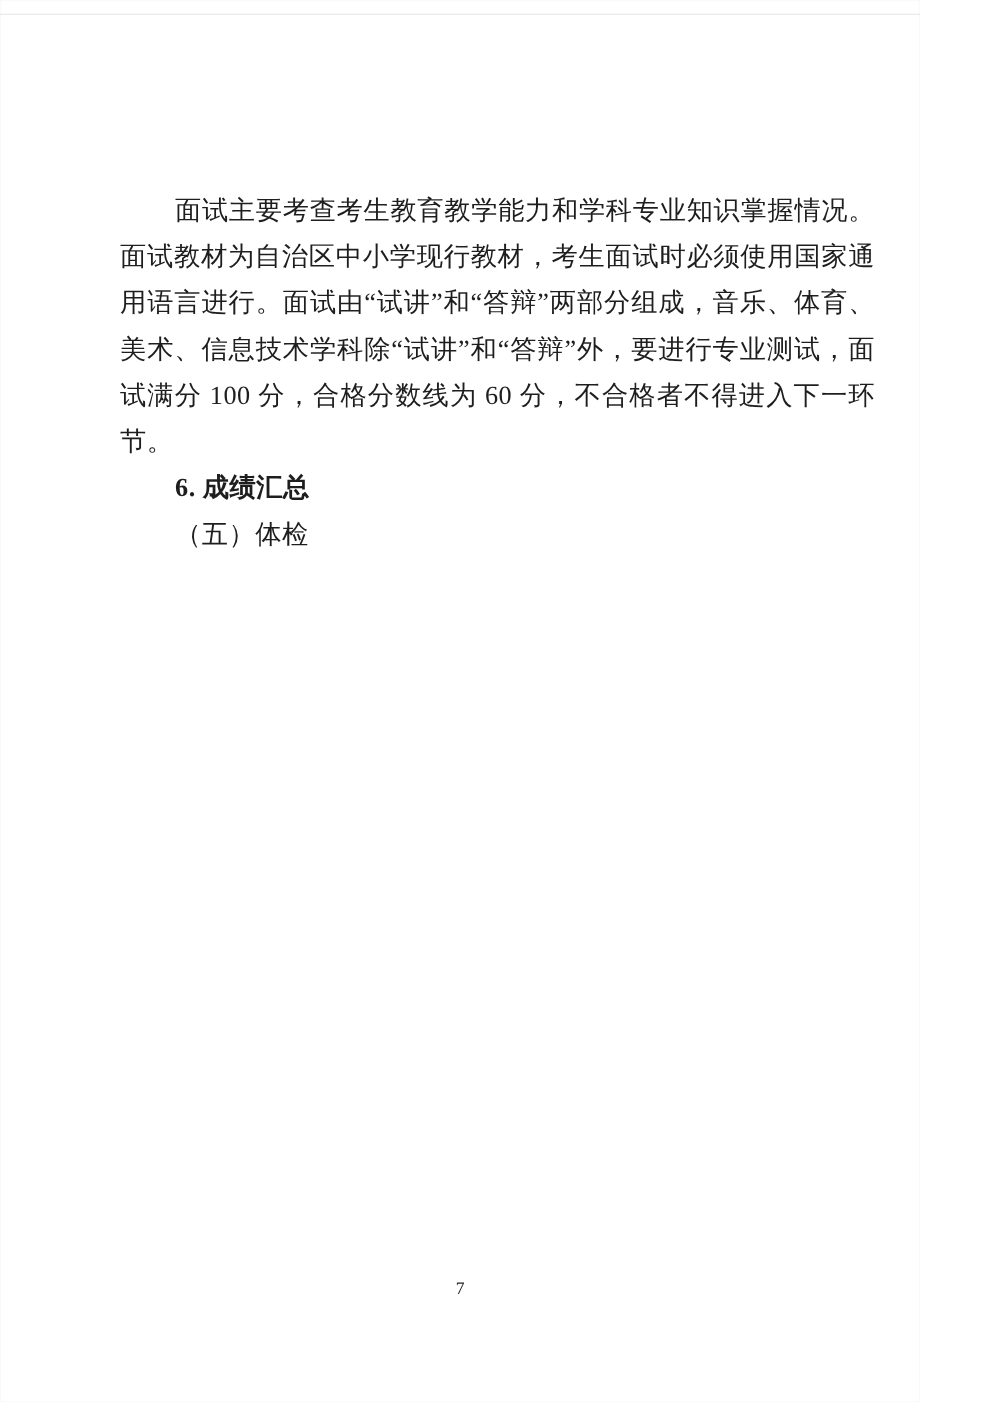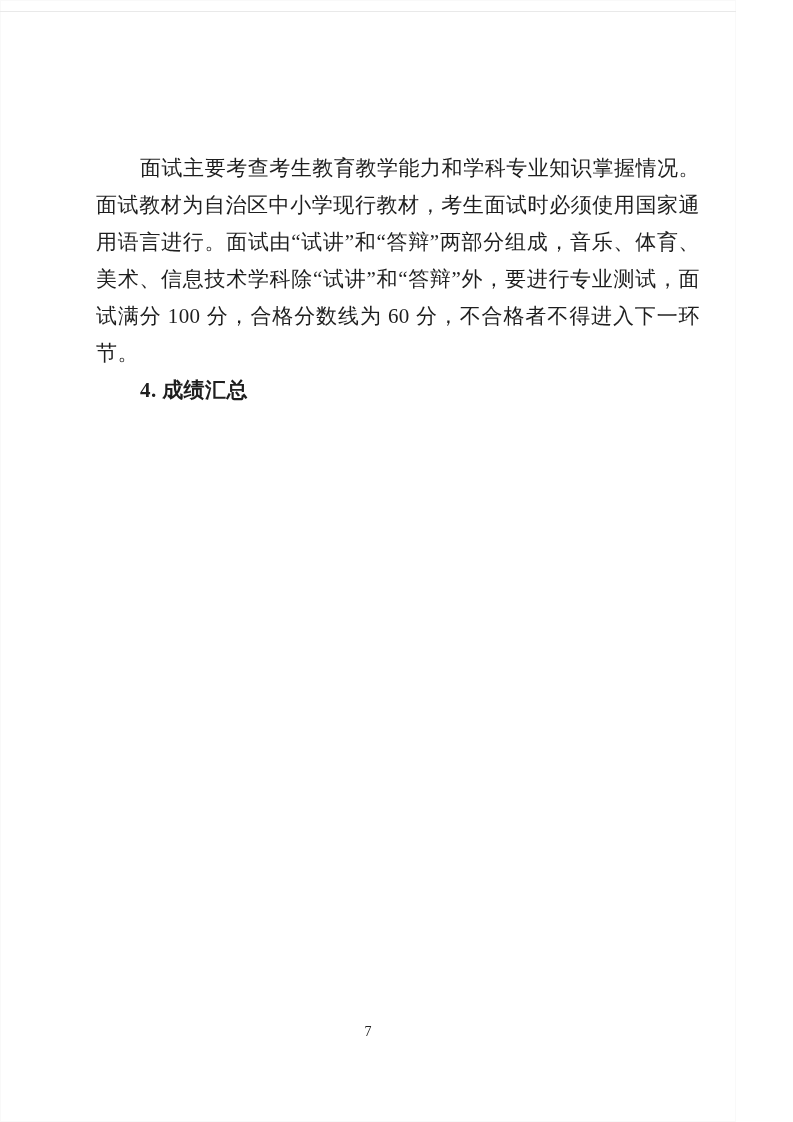"4. 成绩汇总" p.heading-bold { text: 4 -> 6 }
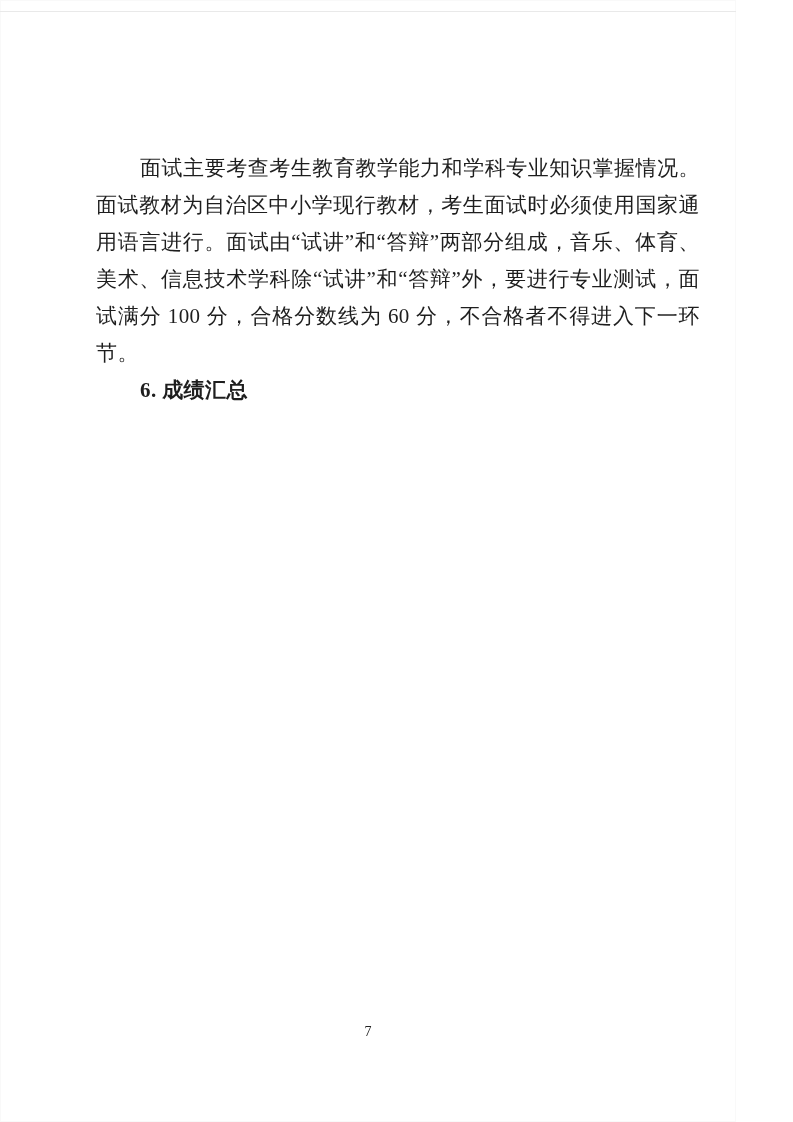"（五）体检" p.heading-kai { html: none -> <p>（五）体检</p> }
